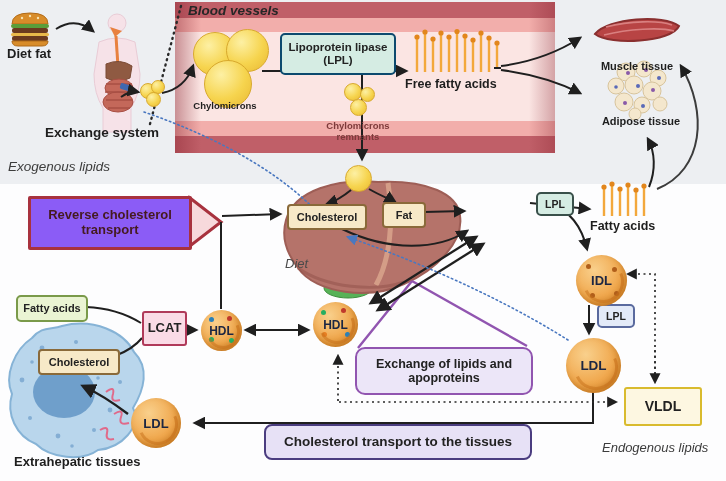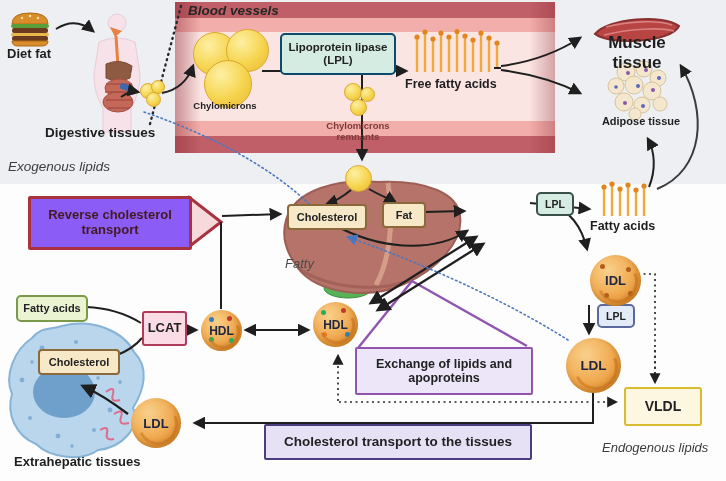"Muscle tissue" div.lbl { font-size: 17px -> 11px; top: 33px -> 60px }
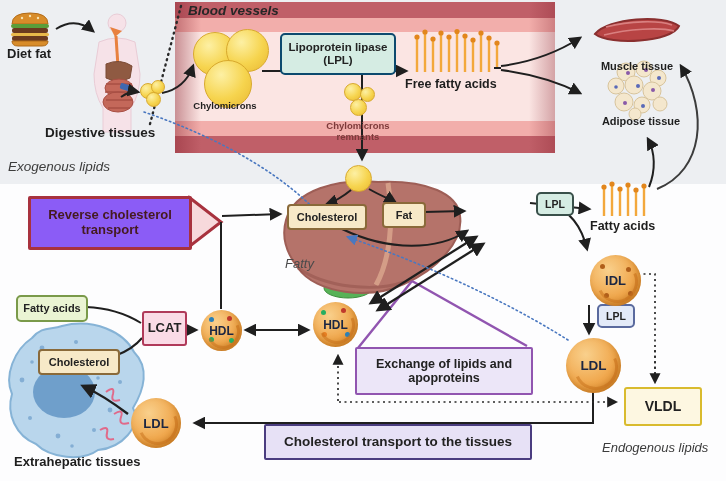"Digestive tissues" div.lbl { text: Digestive tissues -> Exchange system }
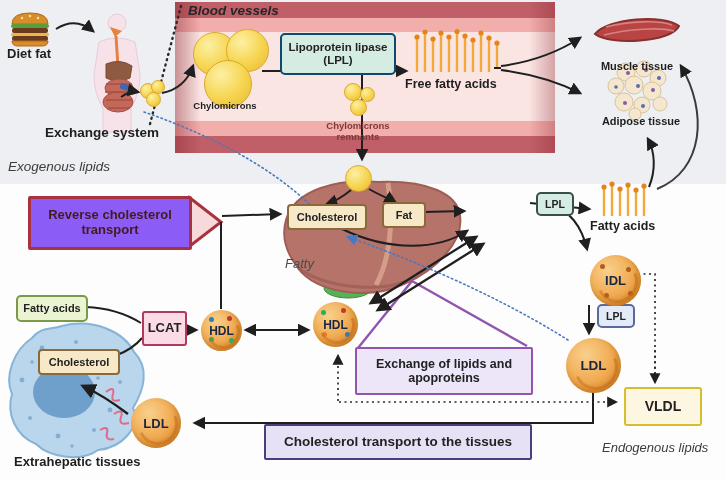"Fatty" div.lbl { text: Fatty -> Diet }
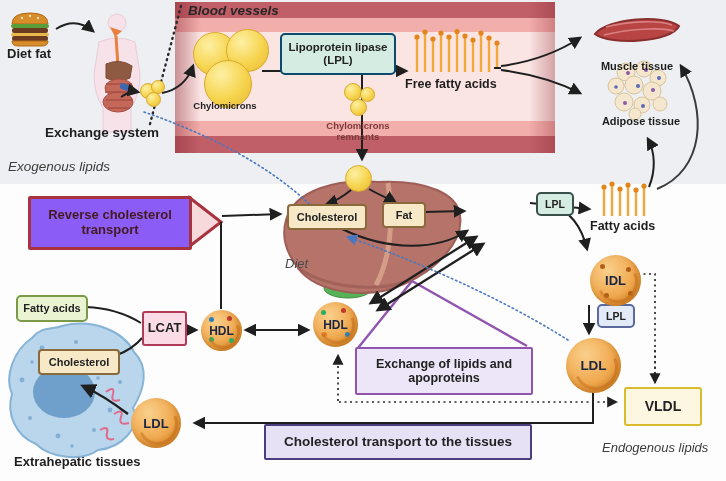"IDL" div.sphere { left: 590px -> 576px }
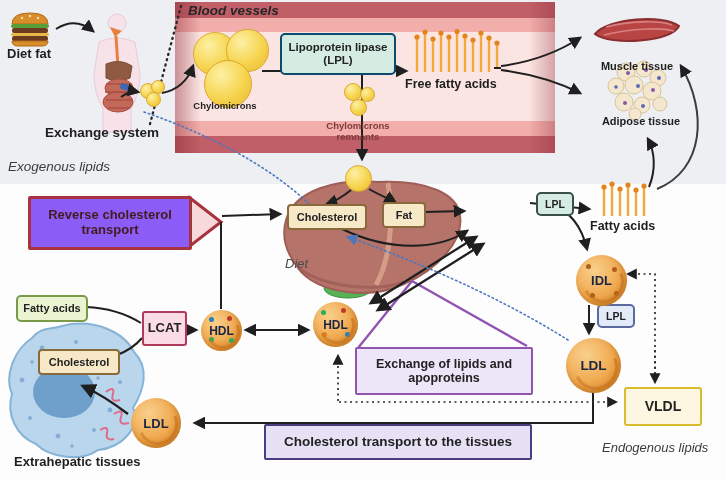"Exchange of lipids and apoproteins" div.boxn { border-radius: 2px -> 10px }
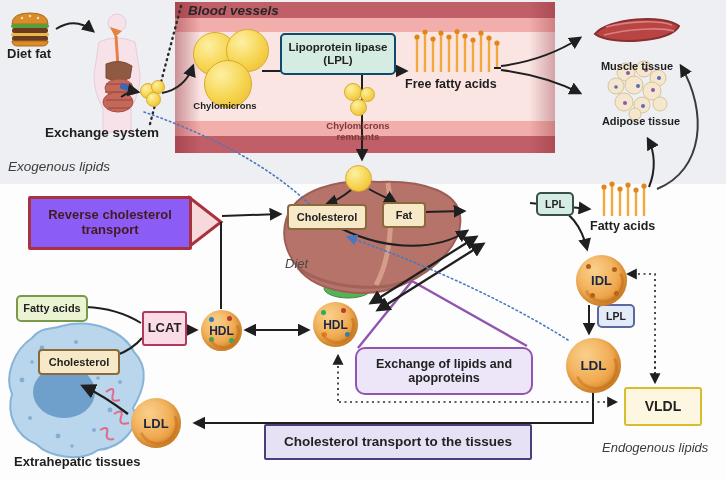"Cholesterol transport to the tissues" div.boxn { border-radius: 2px -> 8px }
